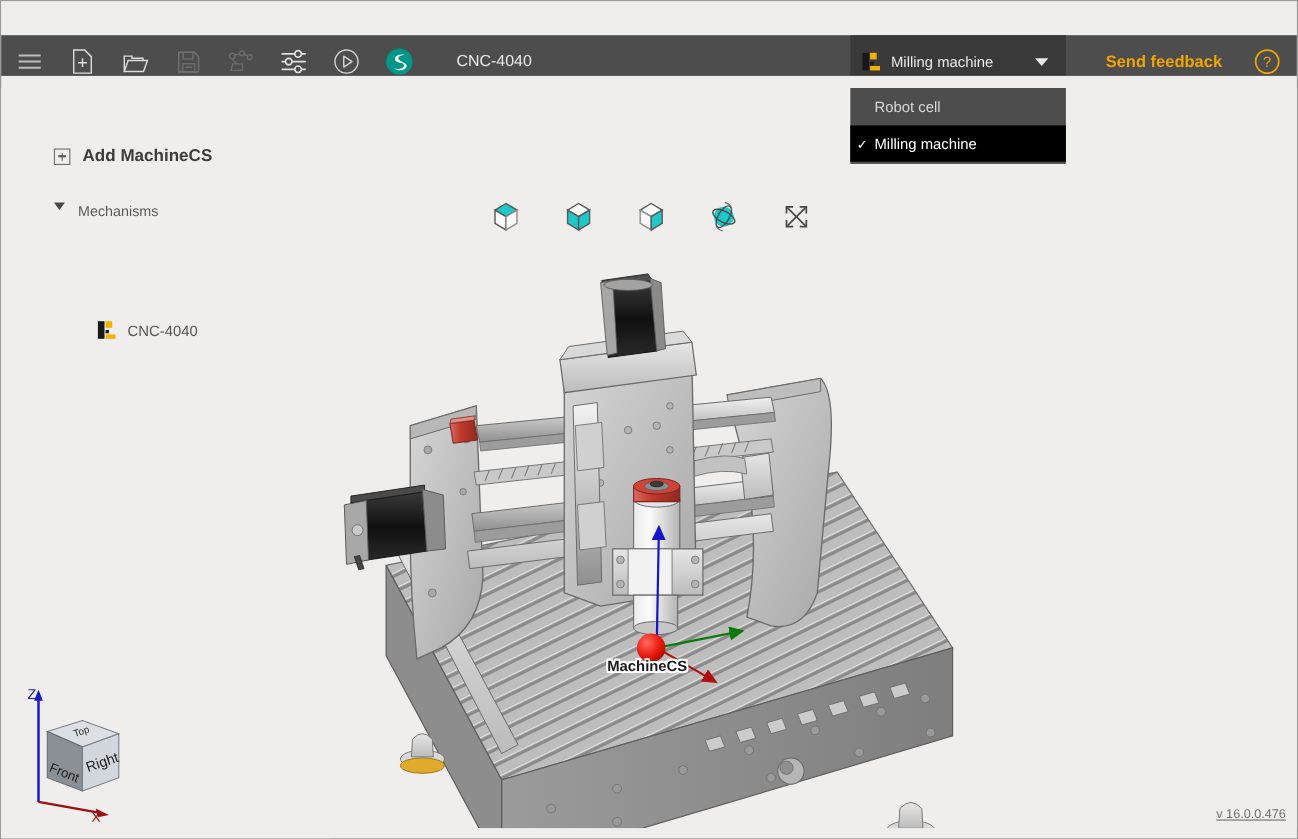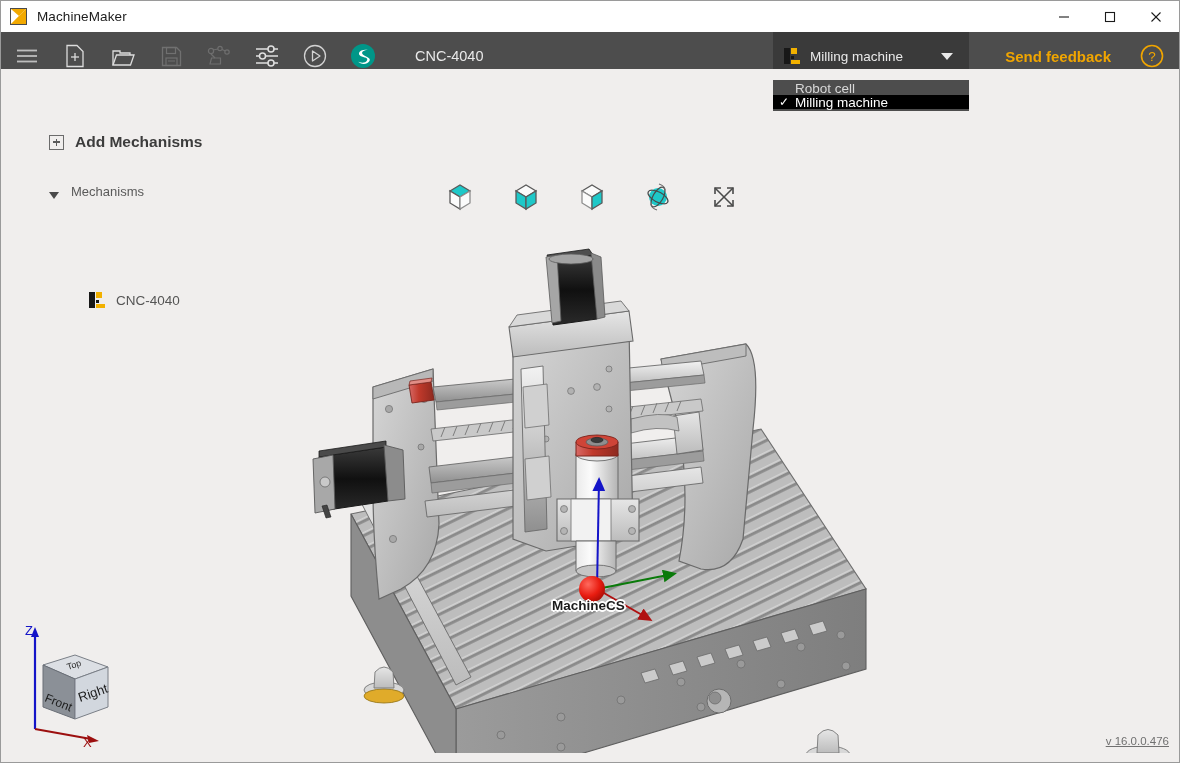"MachineMaker" div.titlebar { html: <div> <div> <span></span> <span></span> <span></span> </div> <div>MachineMaker</div> <div> <div> <svg> <line></line> </svg> </div> <div> <svg> <rect></rect> </svg> </div> <div> <svg> <line></line> <line></line> </svg> </div> </div> </div> -> none }
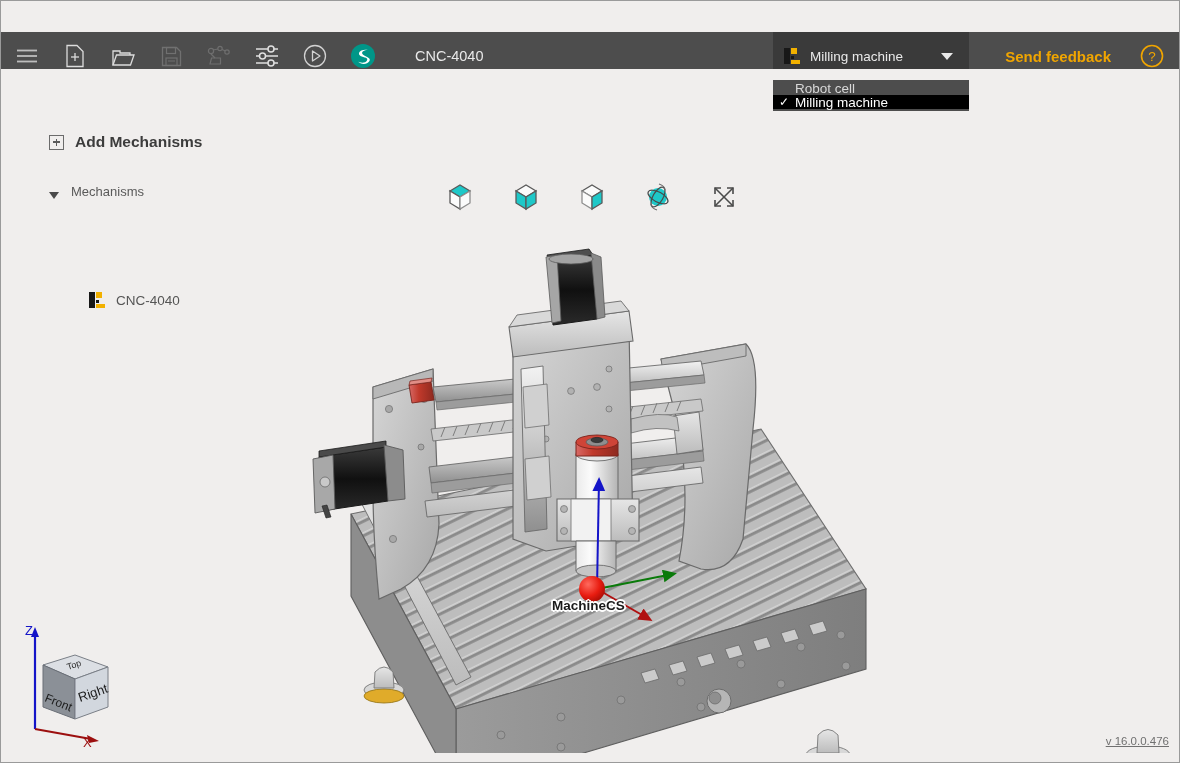"Robot cell" .mt-item { height: 14px -> 33px }
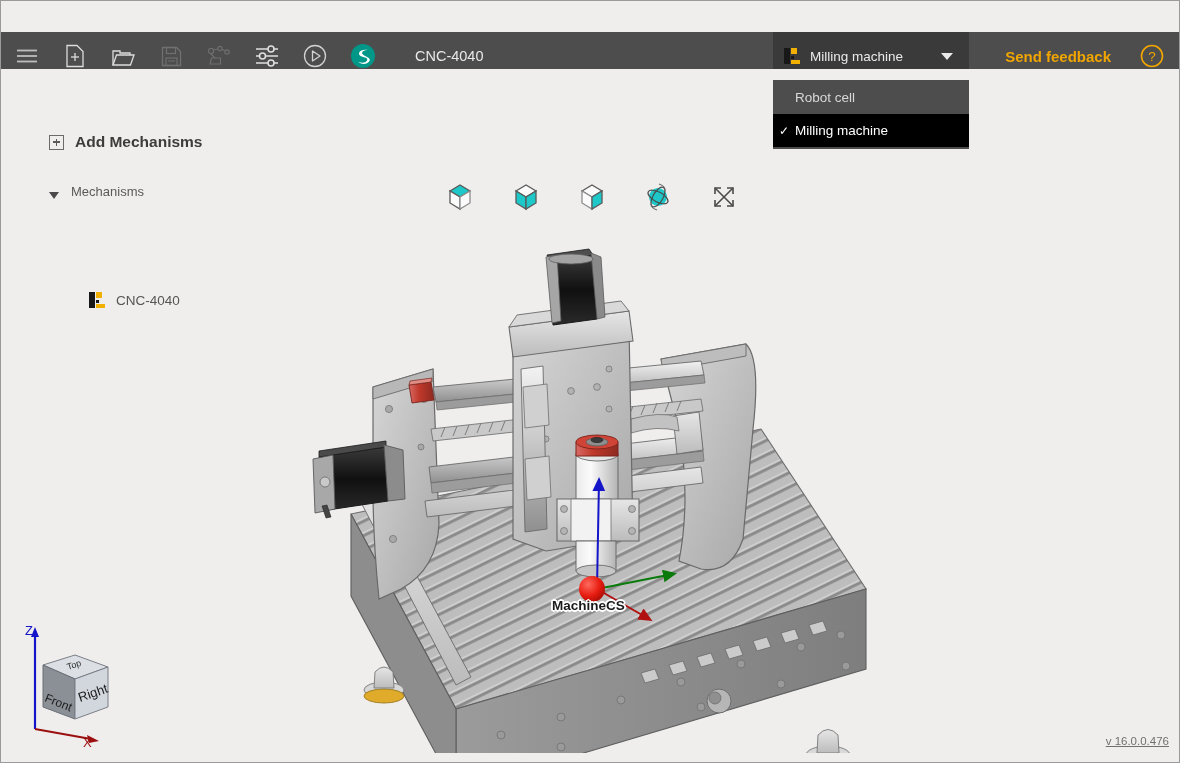"Add Mechanisms" span.add-mech-label { text: Mechanisms -> MachineCS }
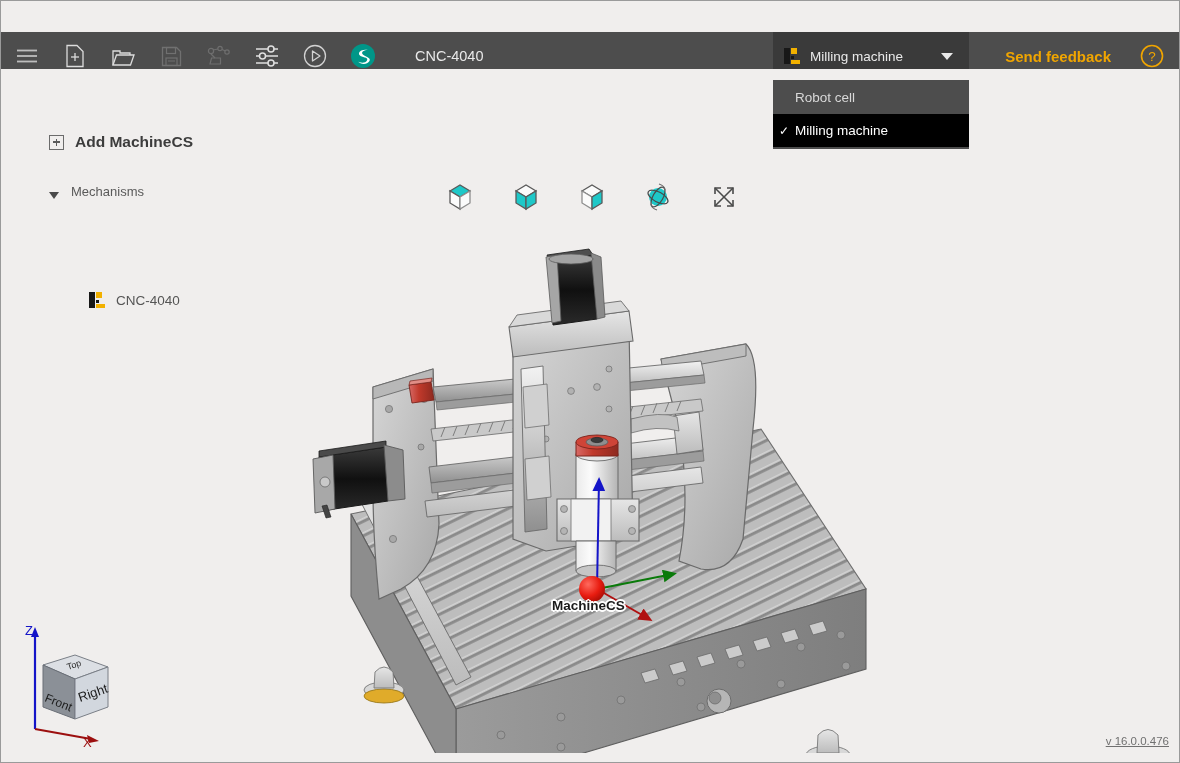"Mechanisms" .tree-root { align-items: flex-end -> flex-start }
